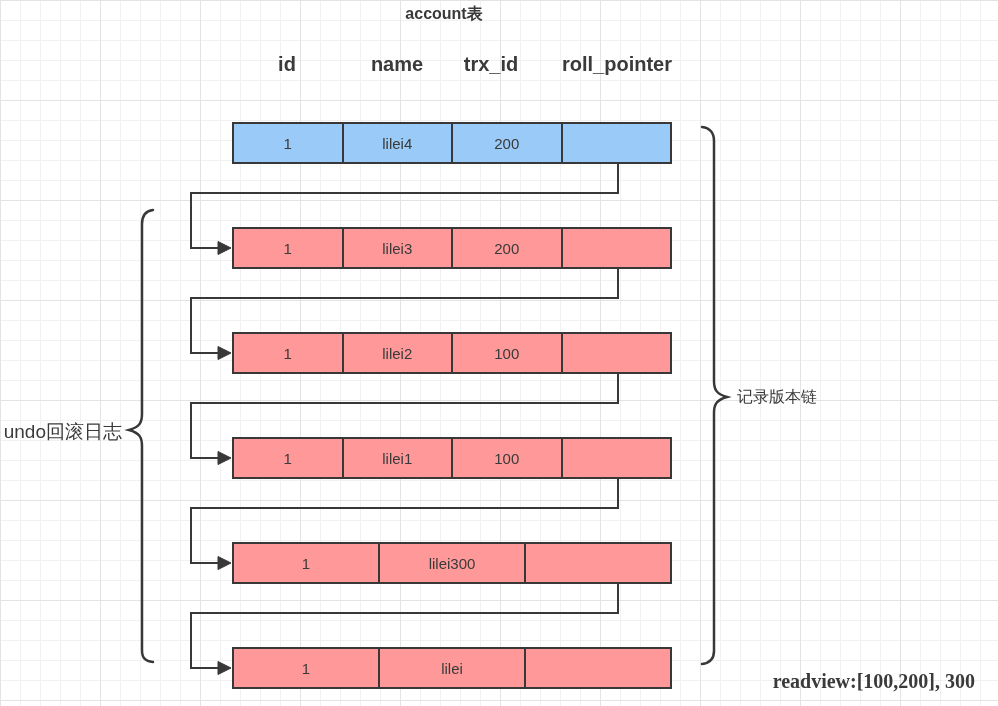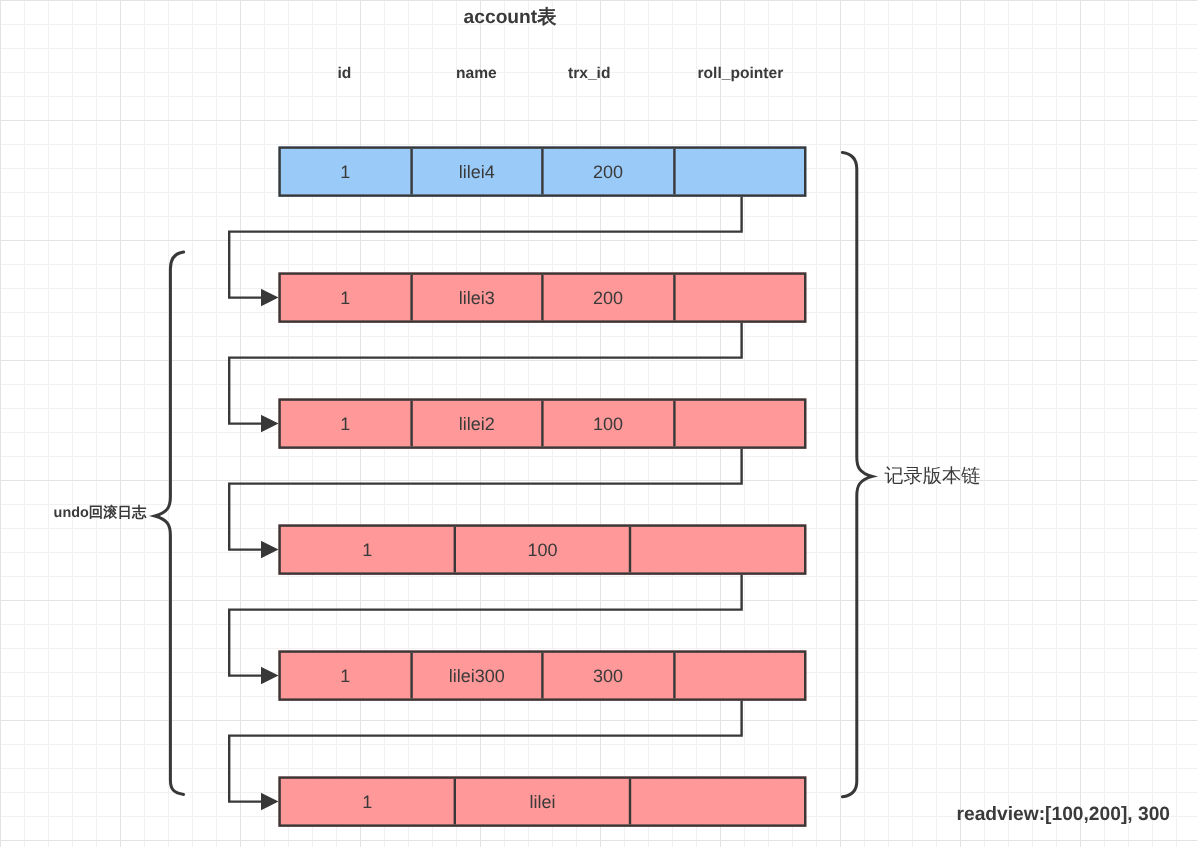"account表" .title { left: 205px -> 224px }
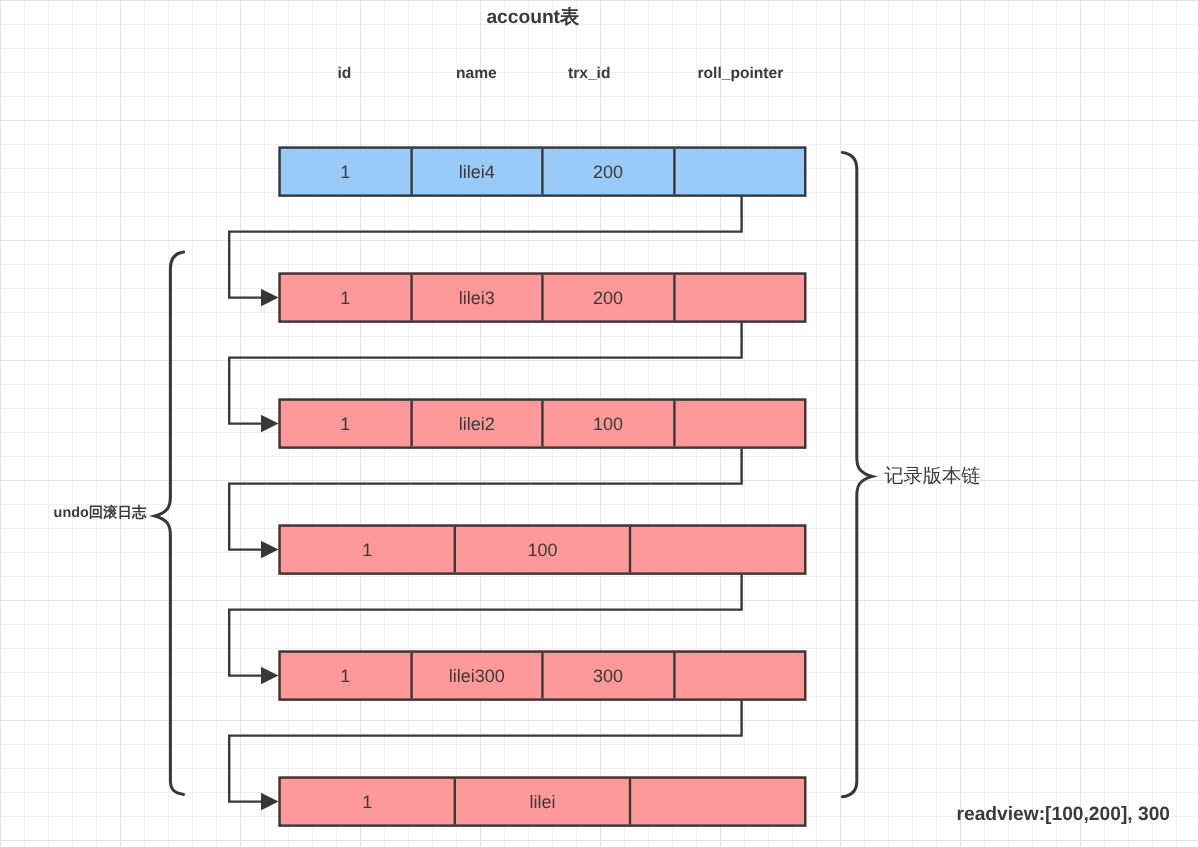"id" .col-header { font-size: 13px -> 20px }
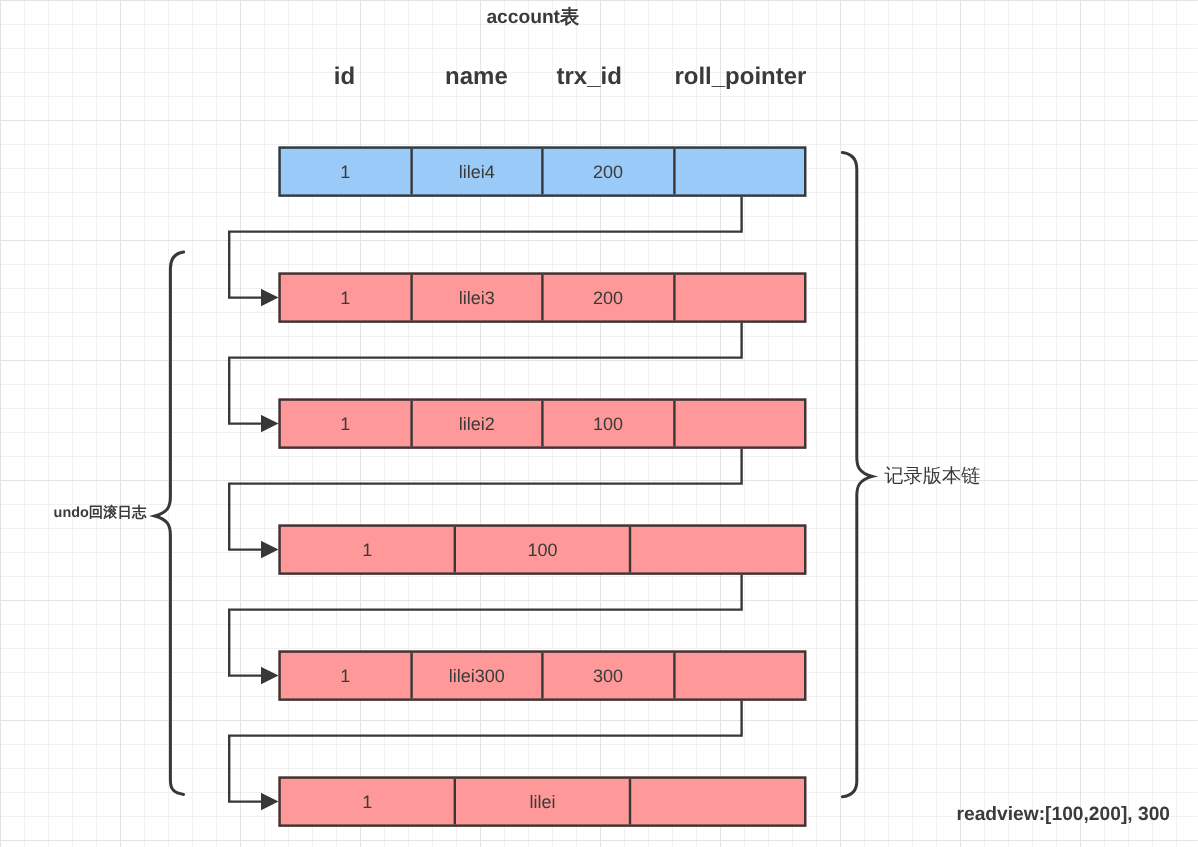"undo回滚日志" .left-label { font-size: 12px -> 19px; font-weight: bold -> normal }
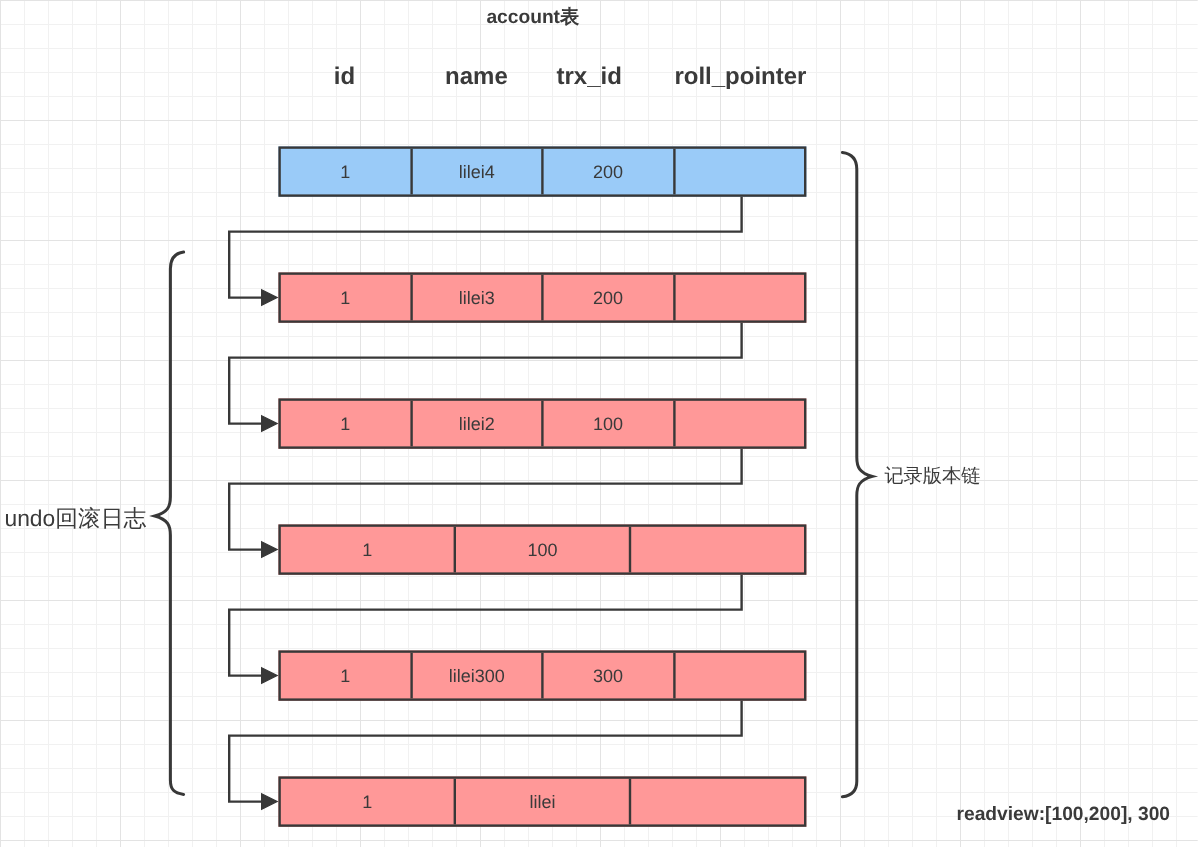"lilei1" div.cell { html: none -> <div>lilei1</div> }
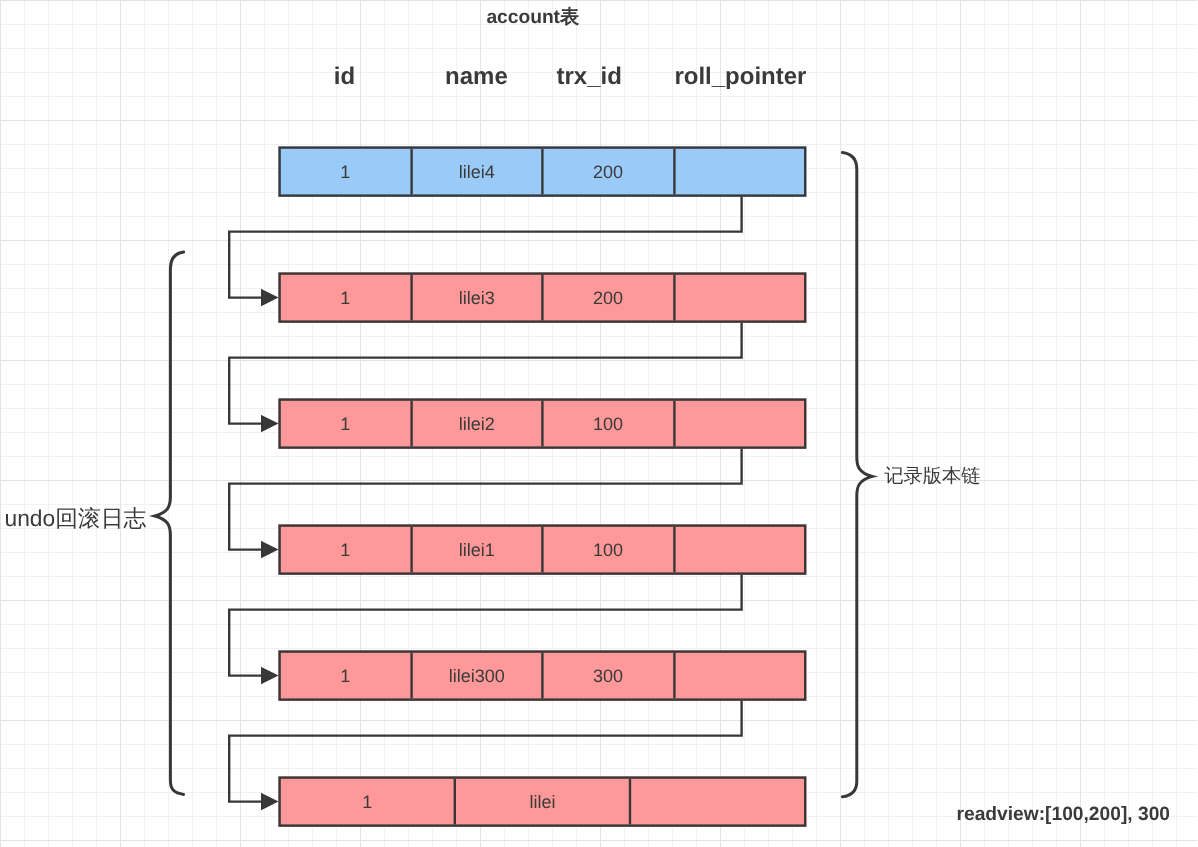"300" div.cell { html: <div>300</div> -> none }
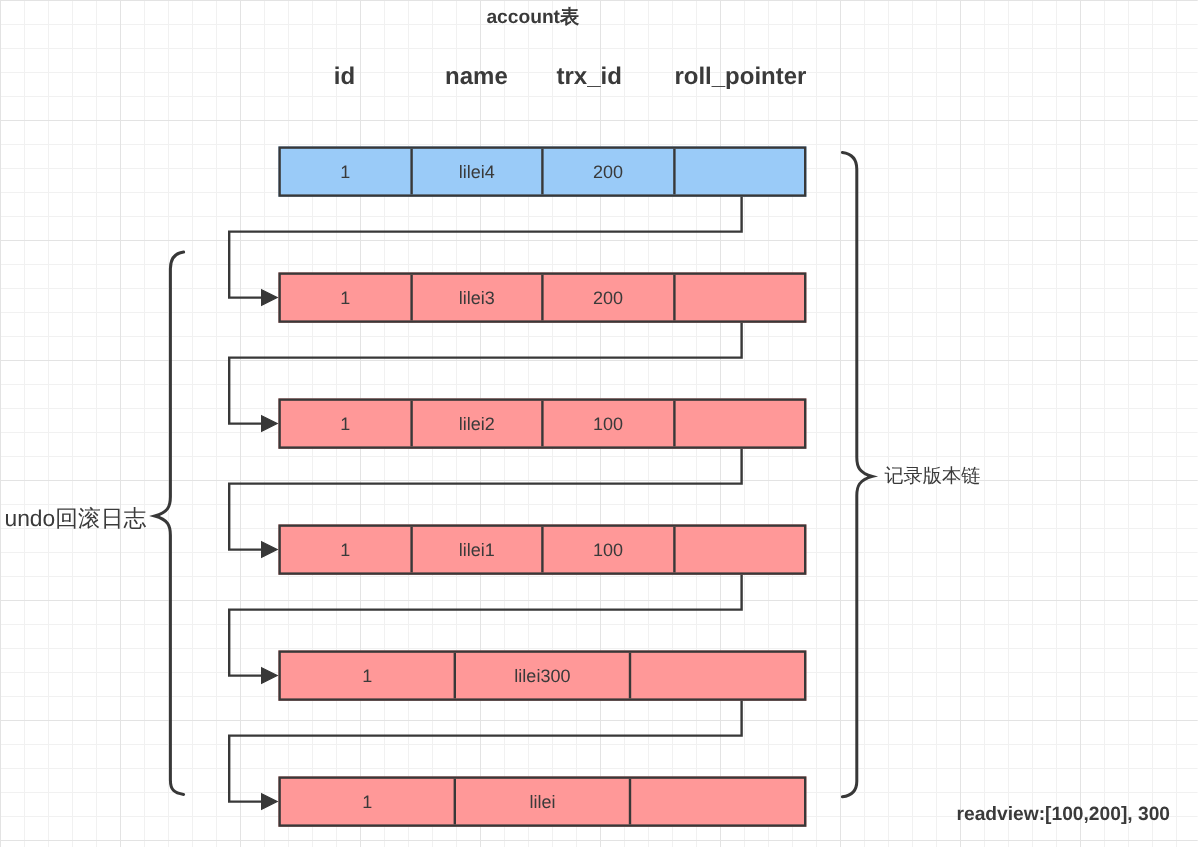"readview:[100,200], 300" .readview { font-family: none -> Liberation Serif, serif; font-size: 16px -> 20px }
